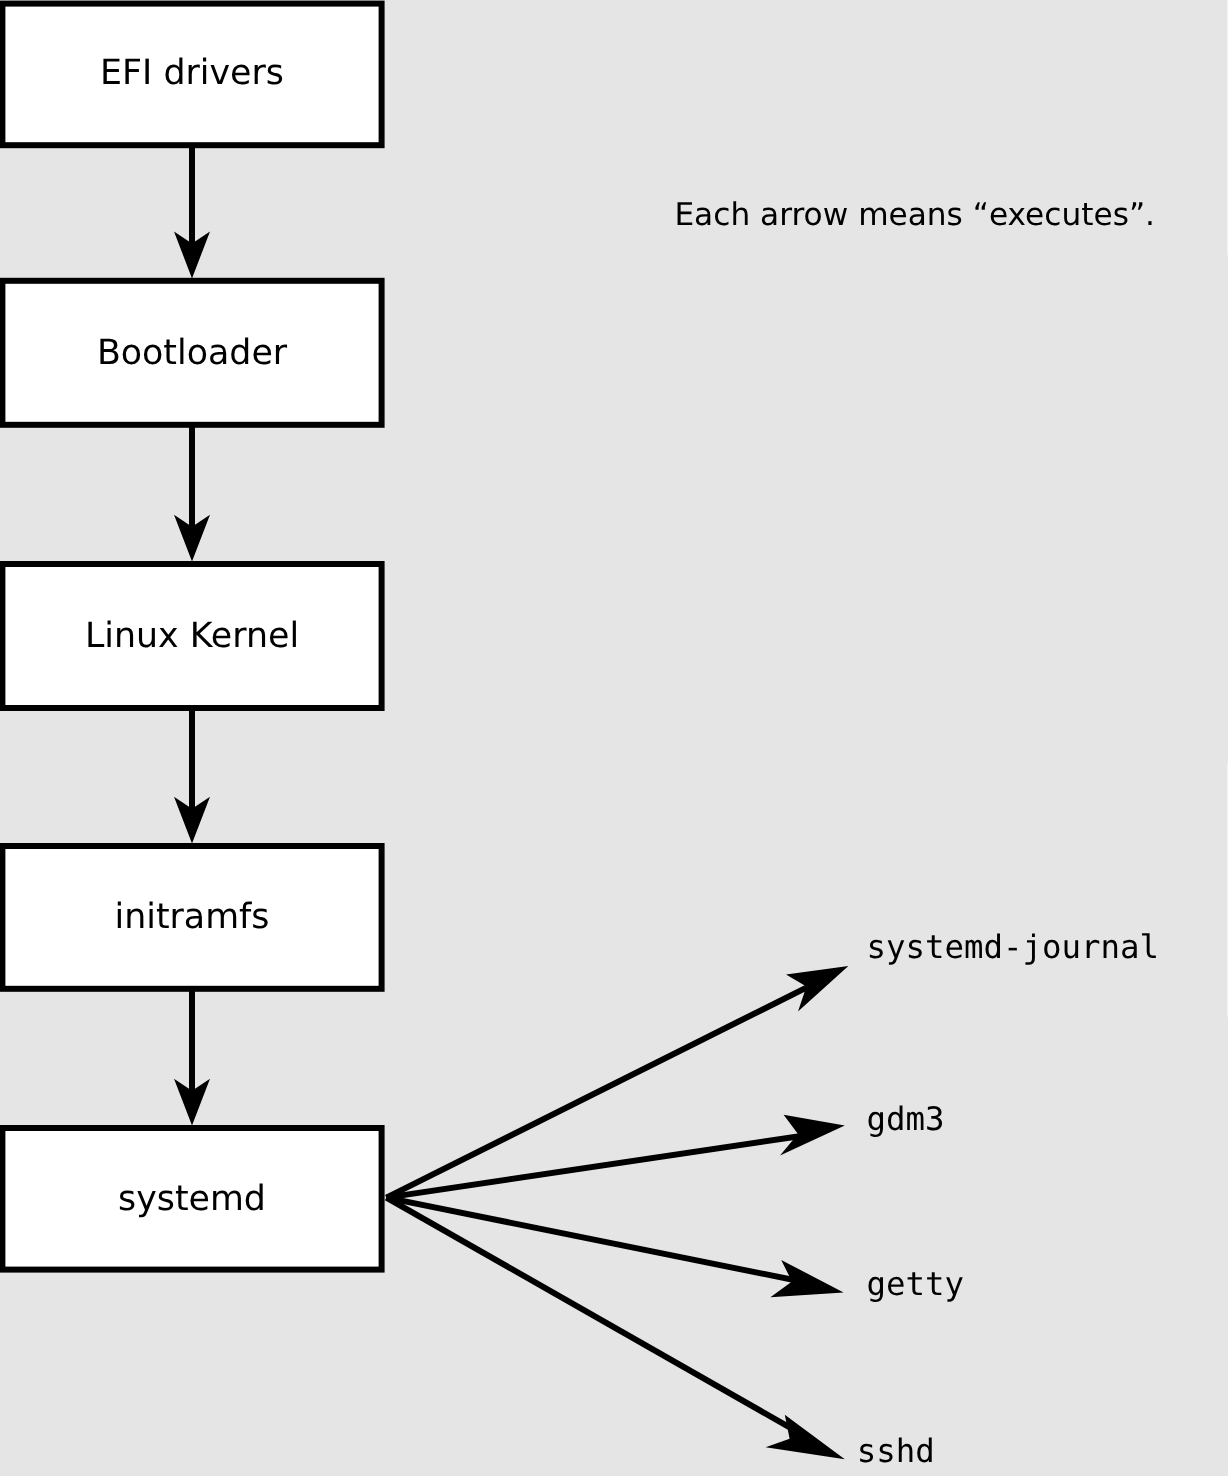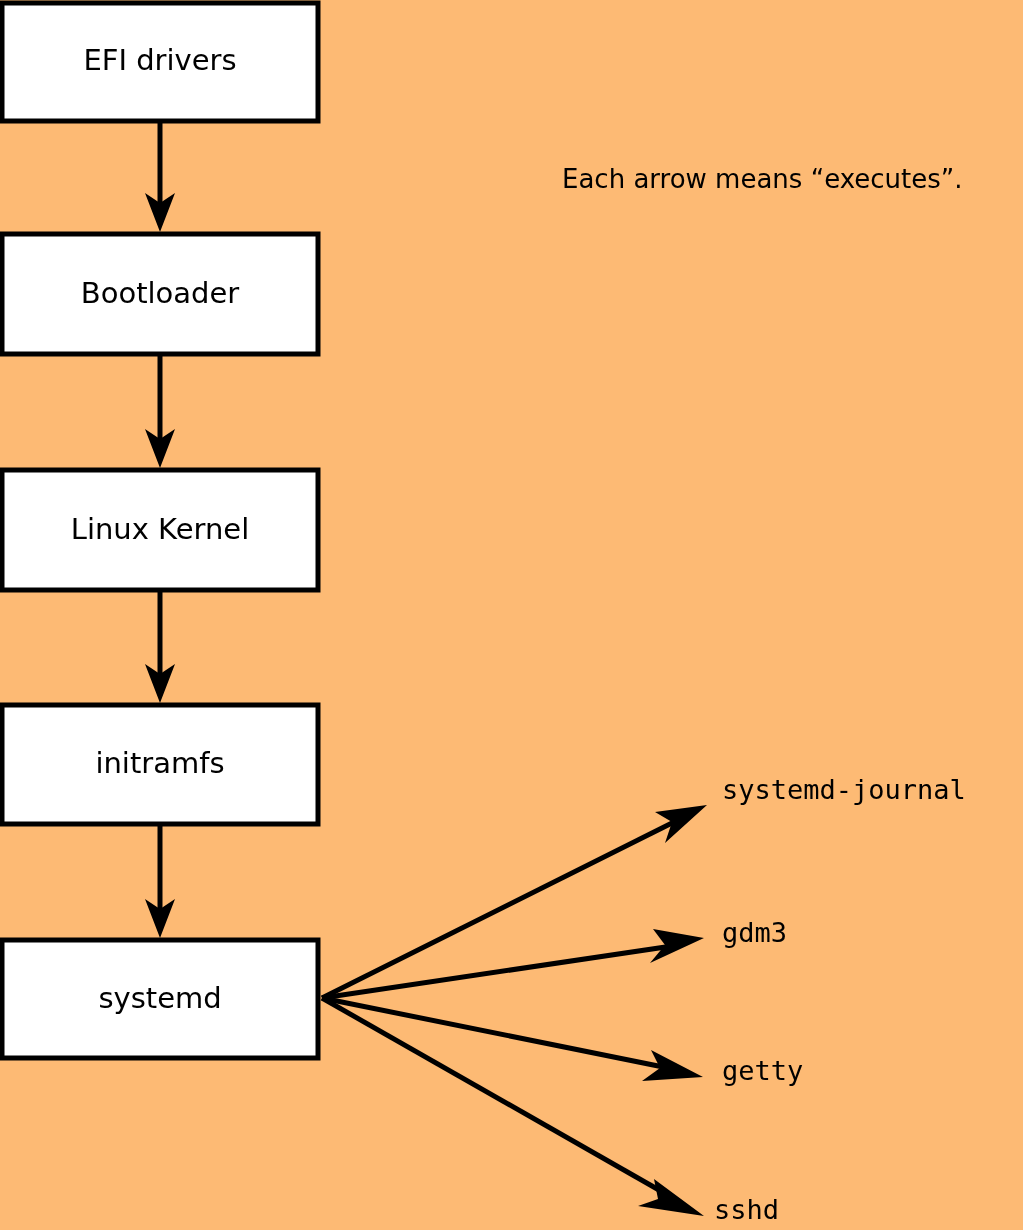"EFI drivers" #canvas { background: #fdba74 -> #e5e5e5 }
